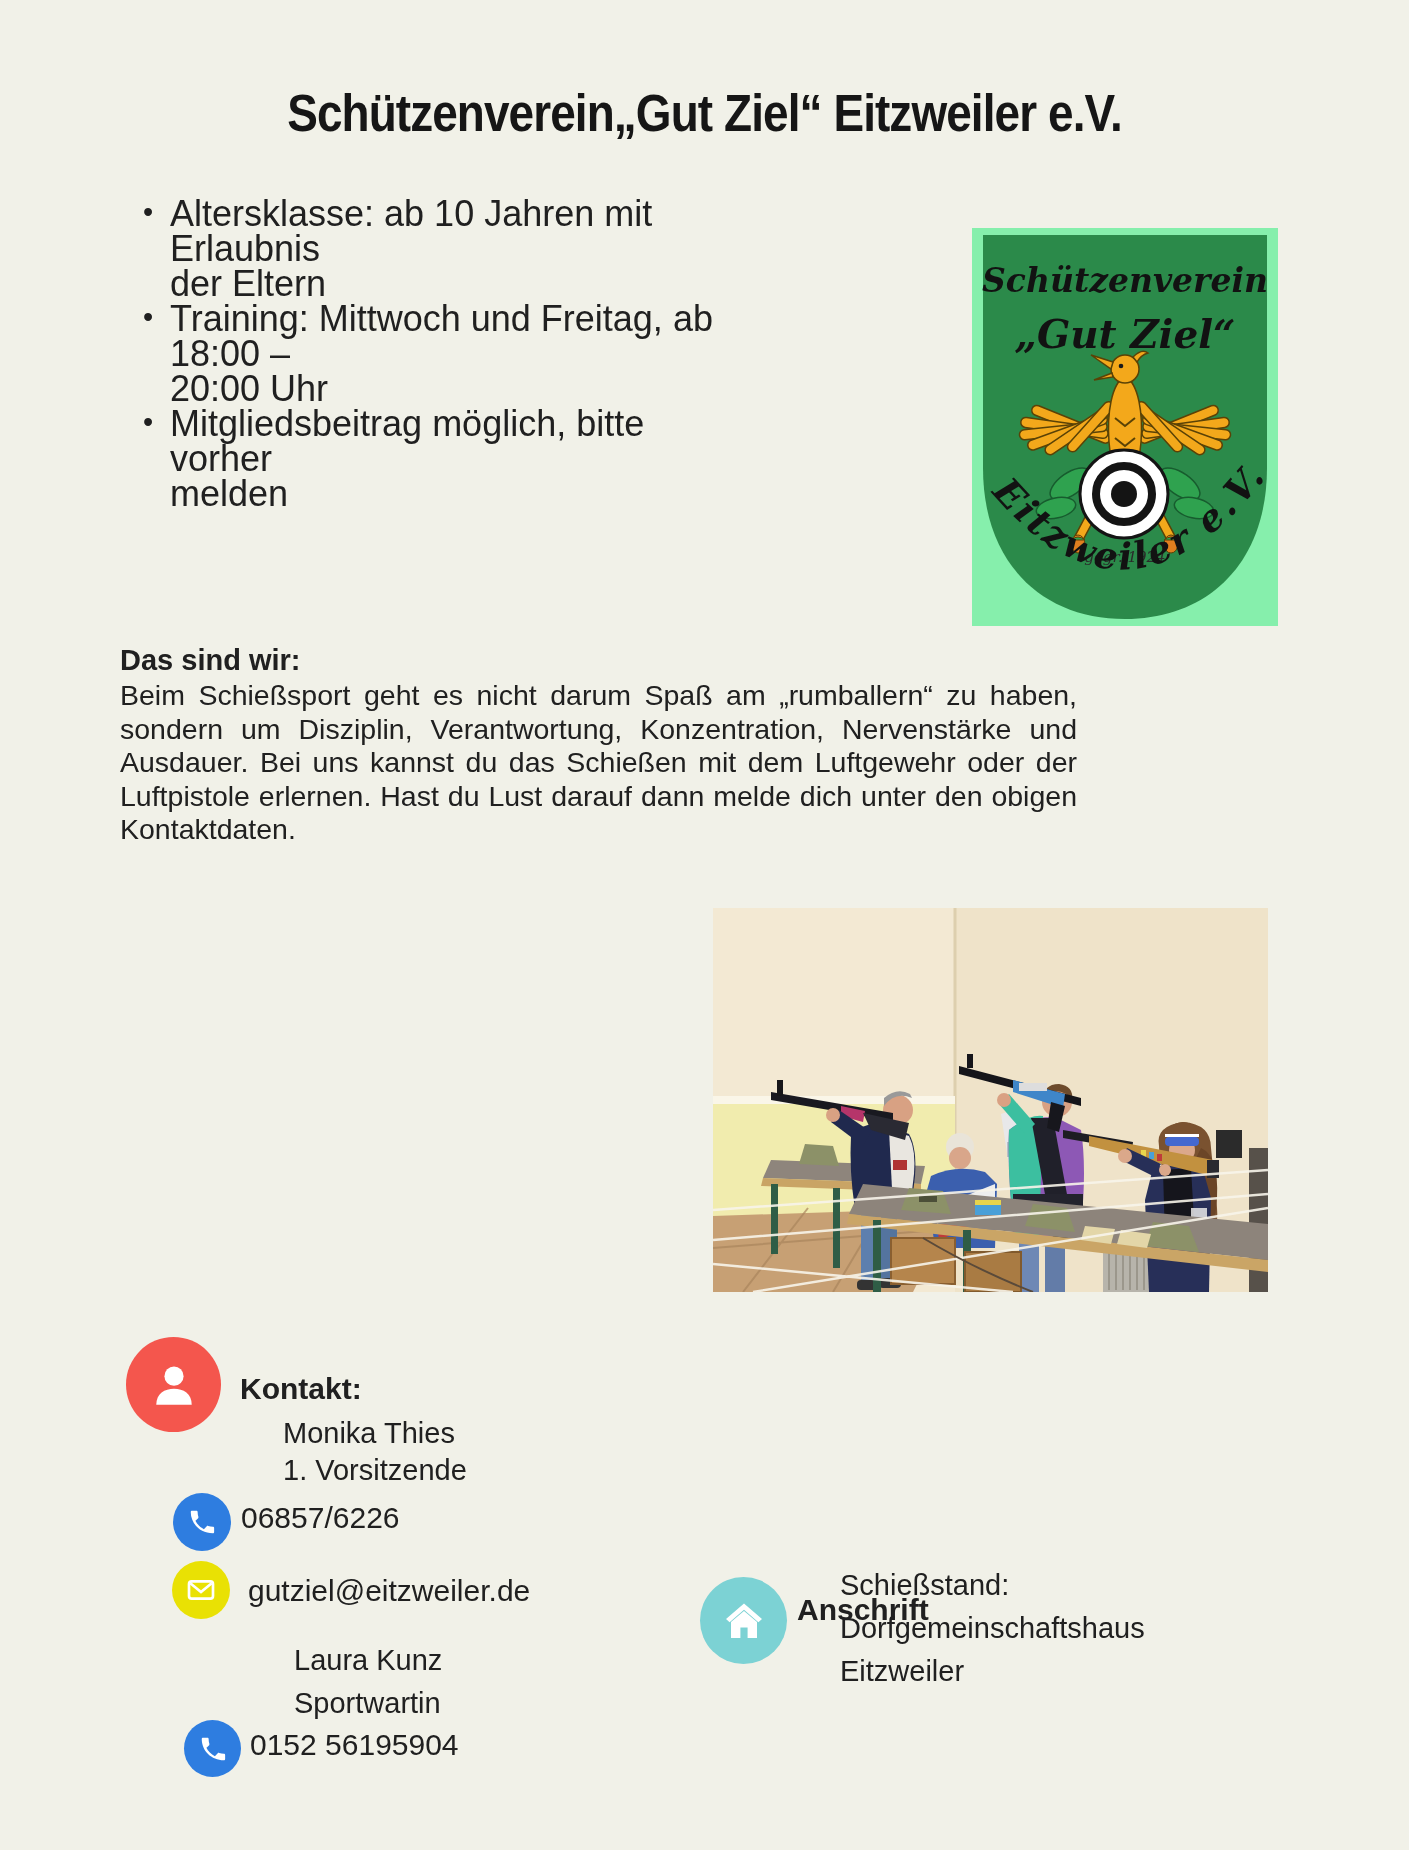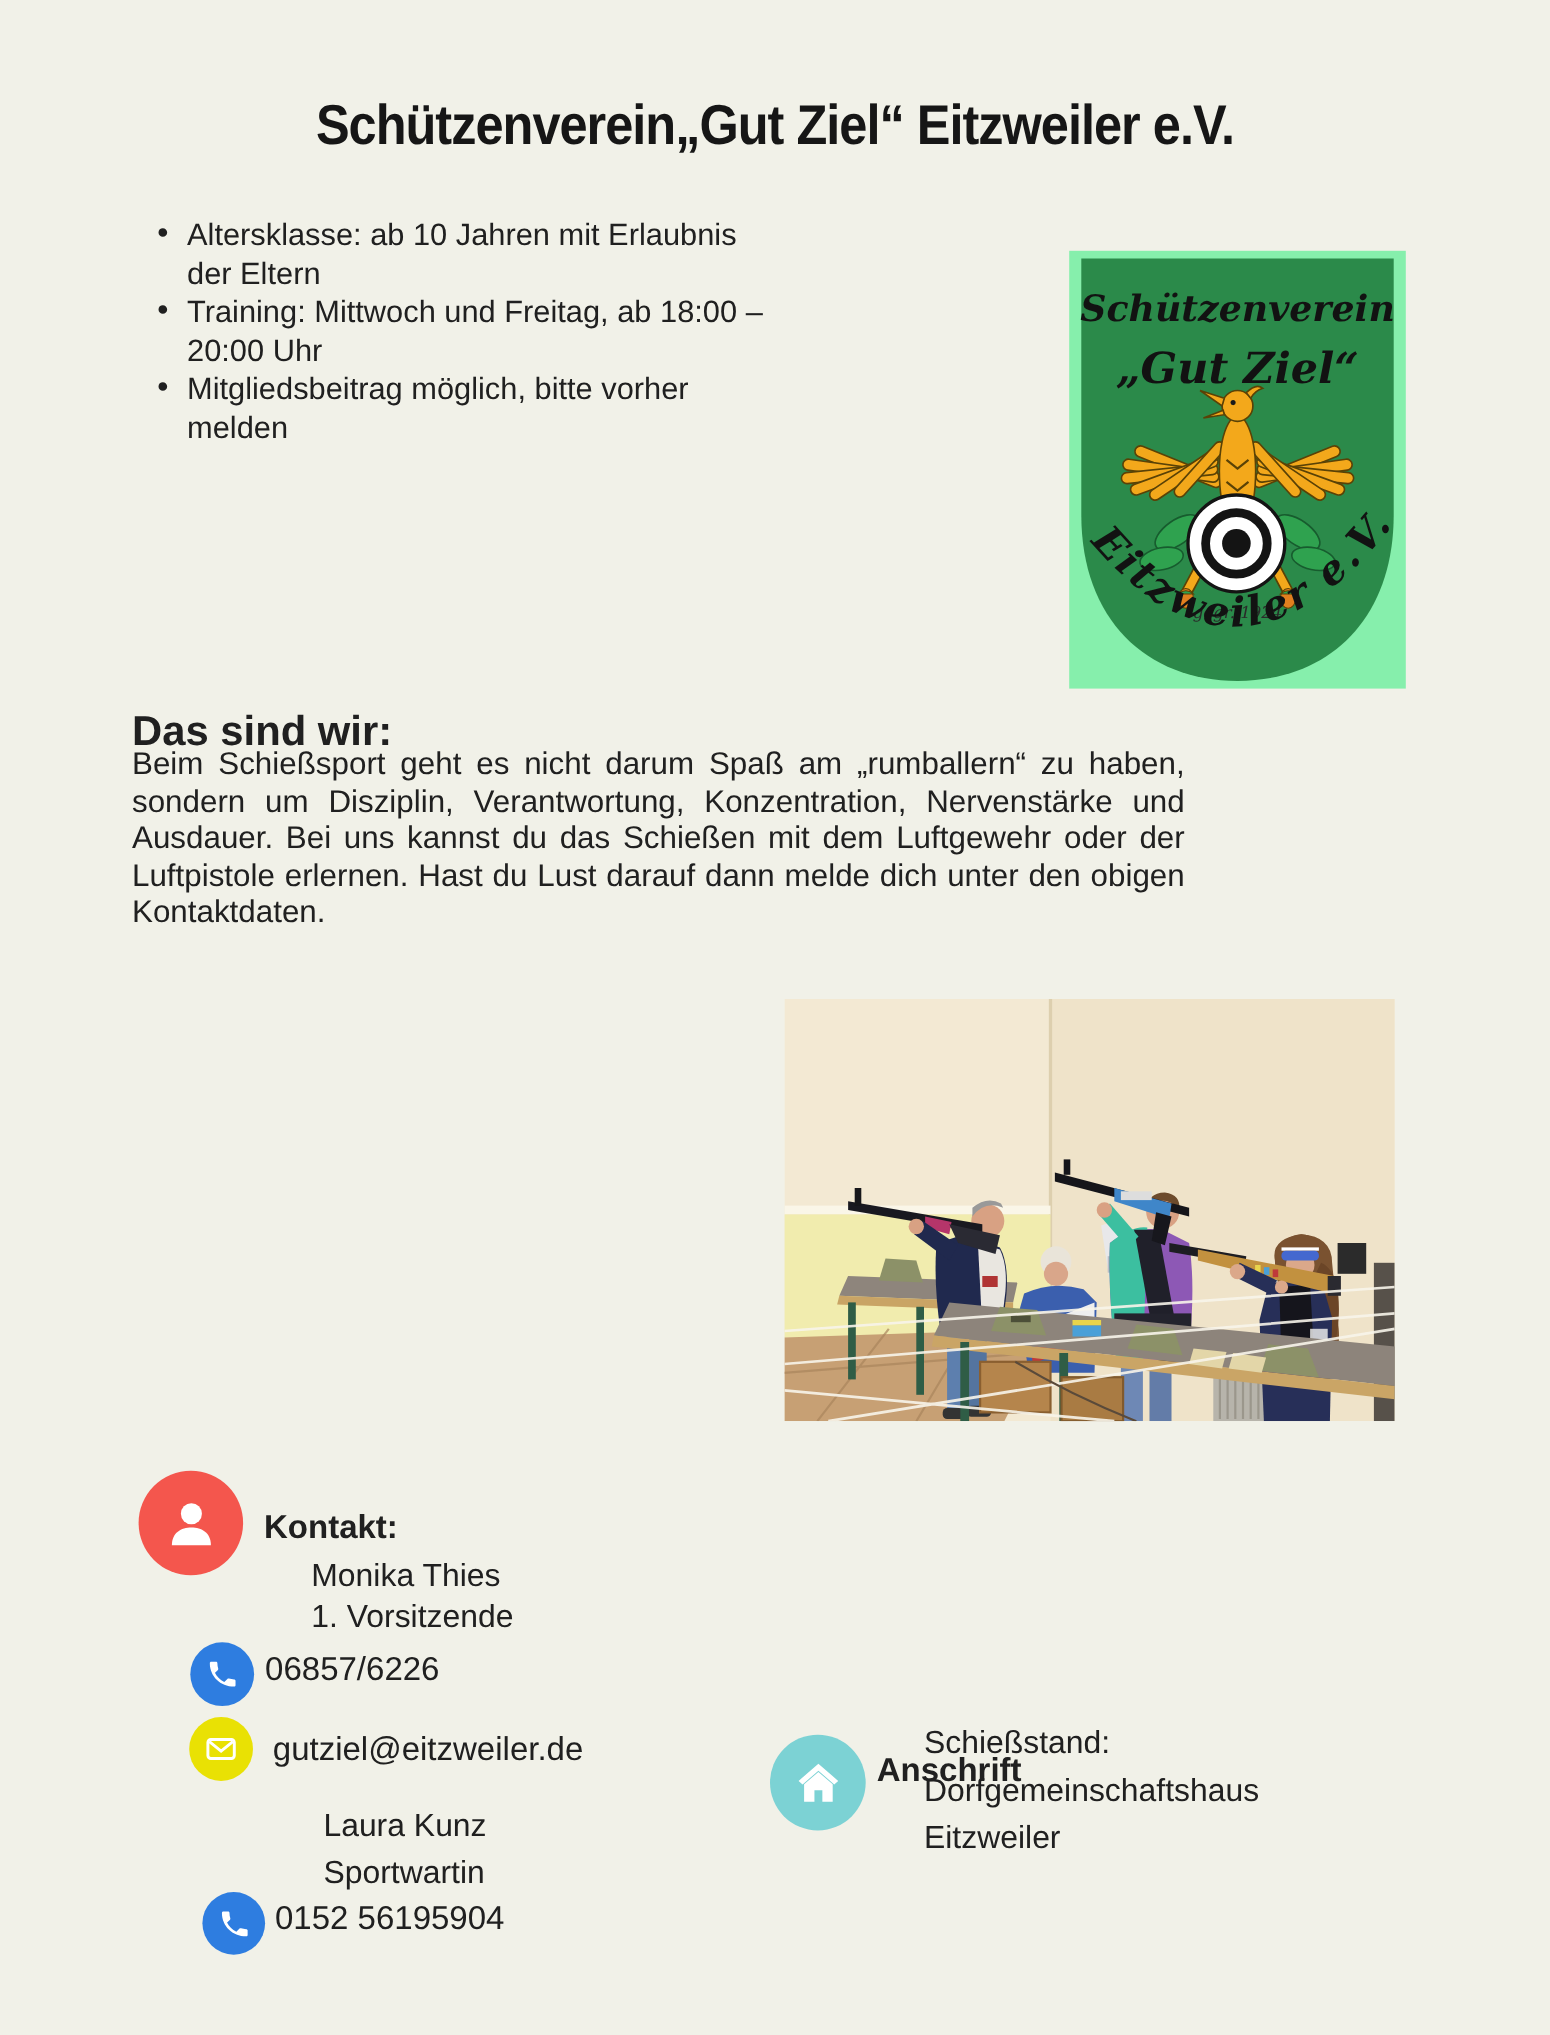"Altersklasse: ab 10 Jahren mit" .info-list { font-size: 28px -> 36px }
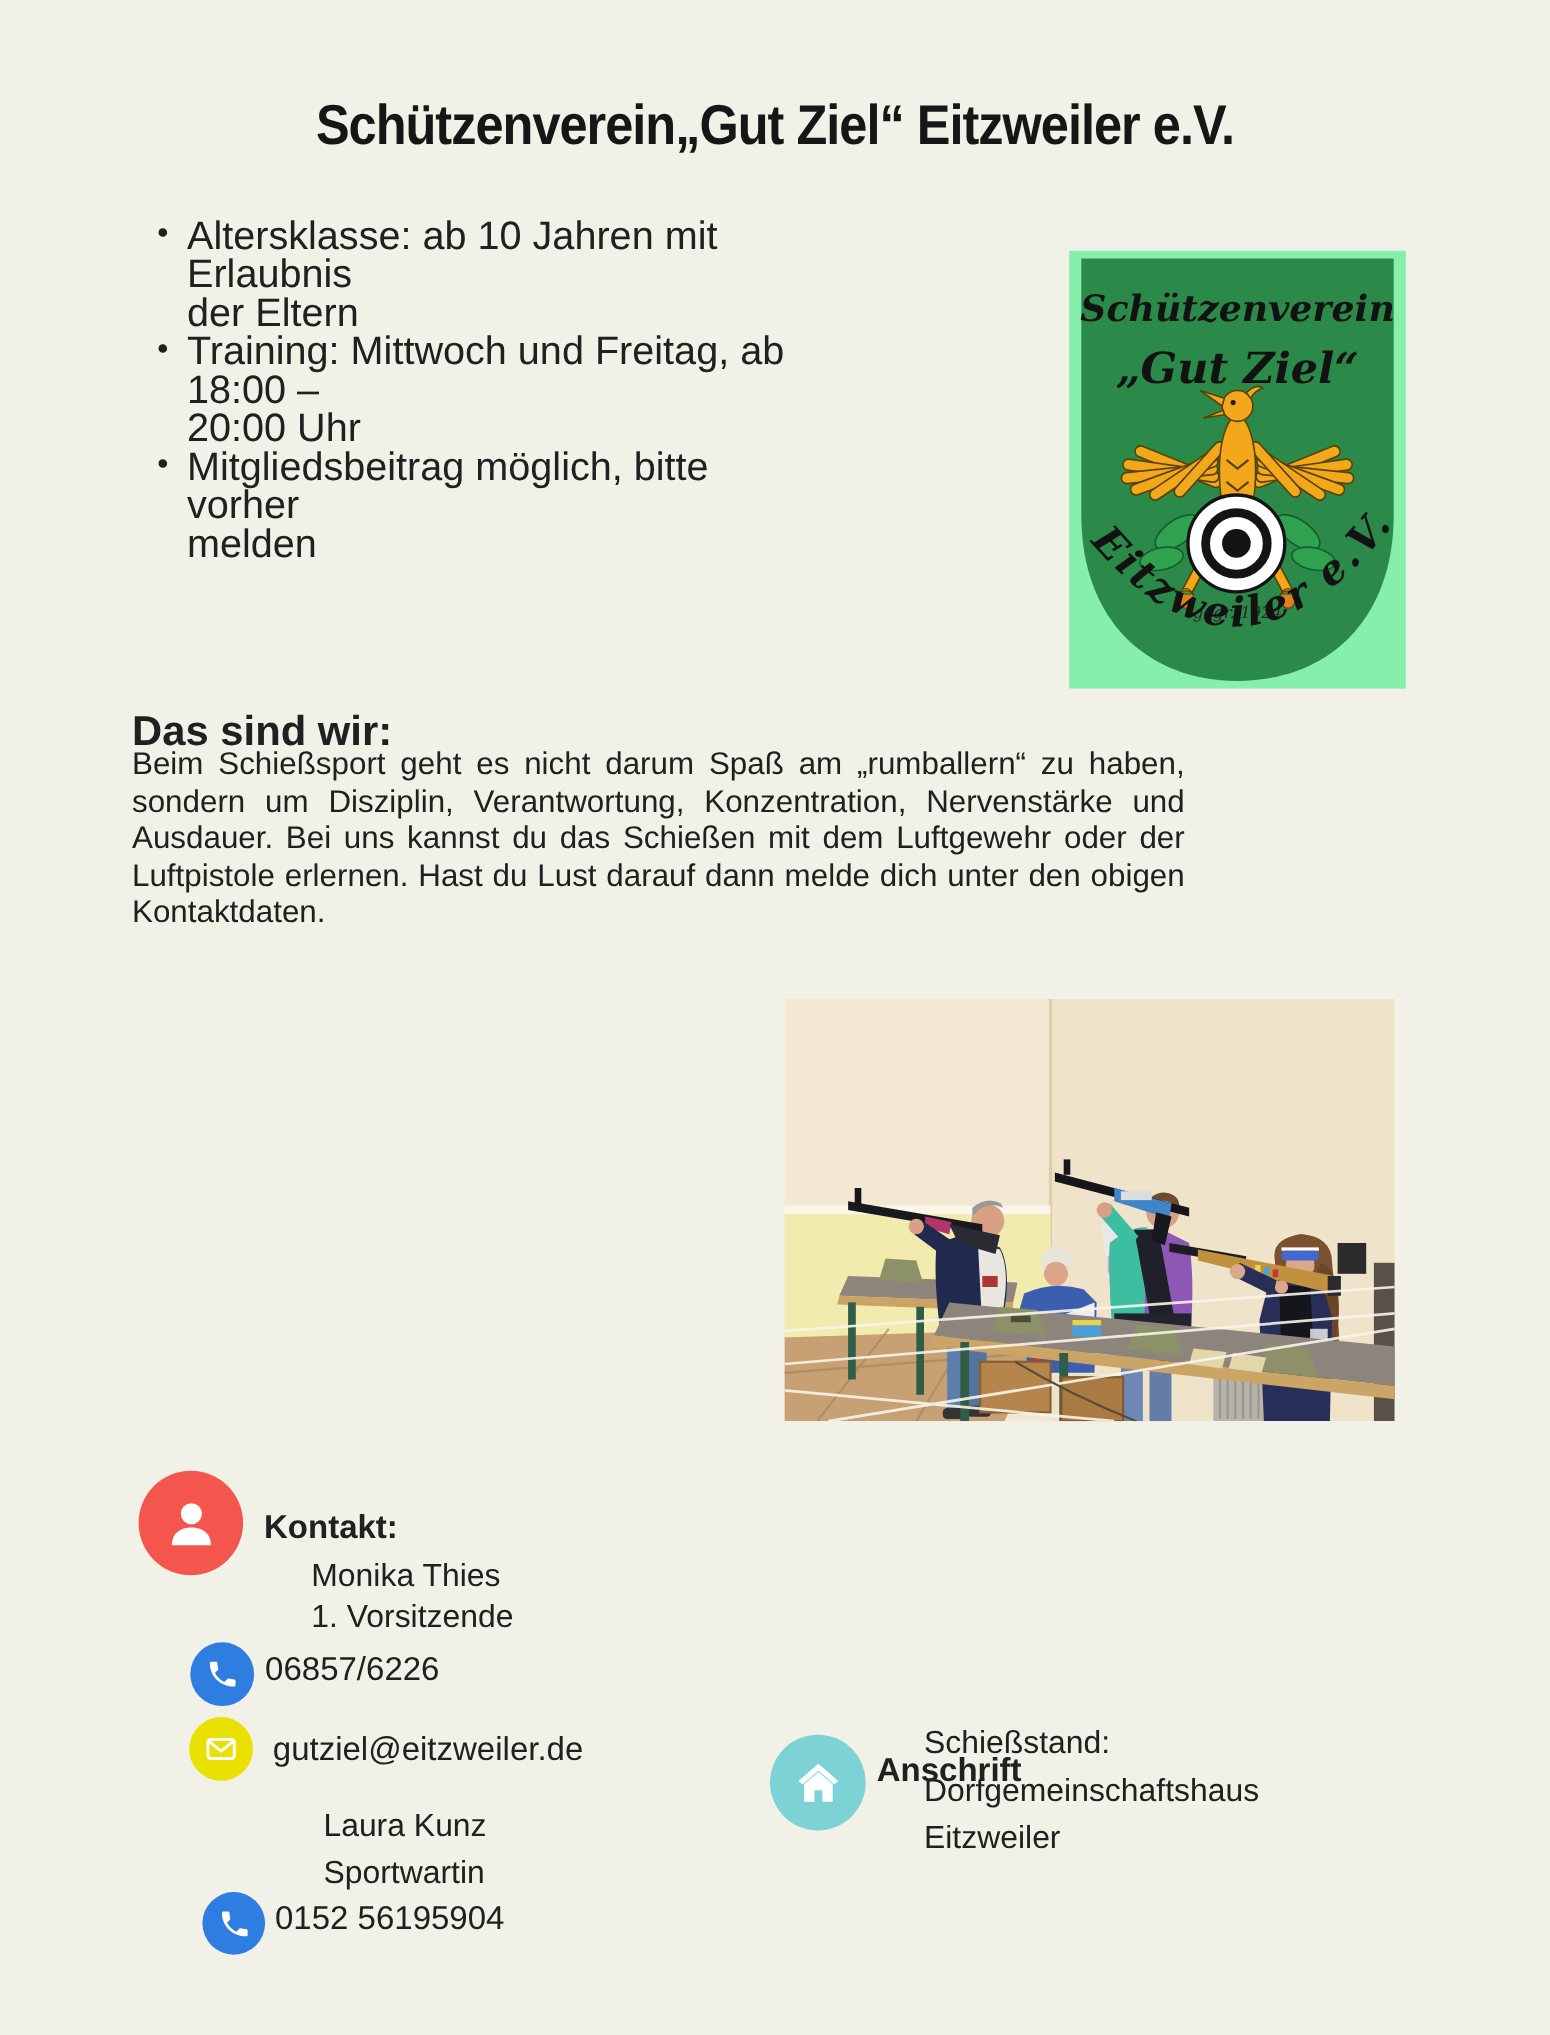"Das sind wir:" .about-h { font-size: 38px -> 29px }
